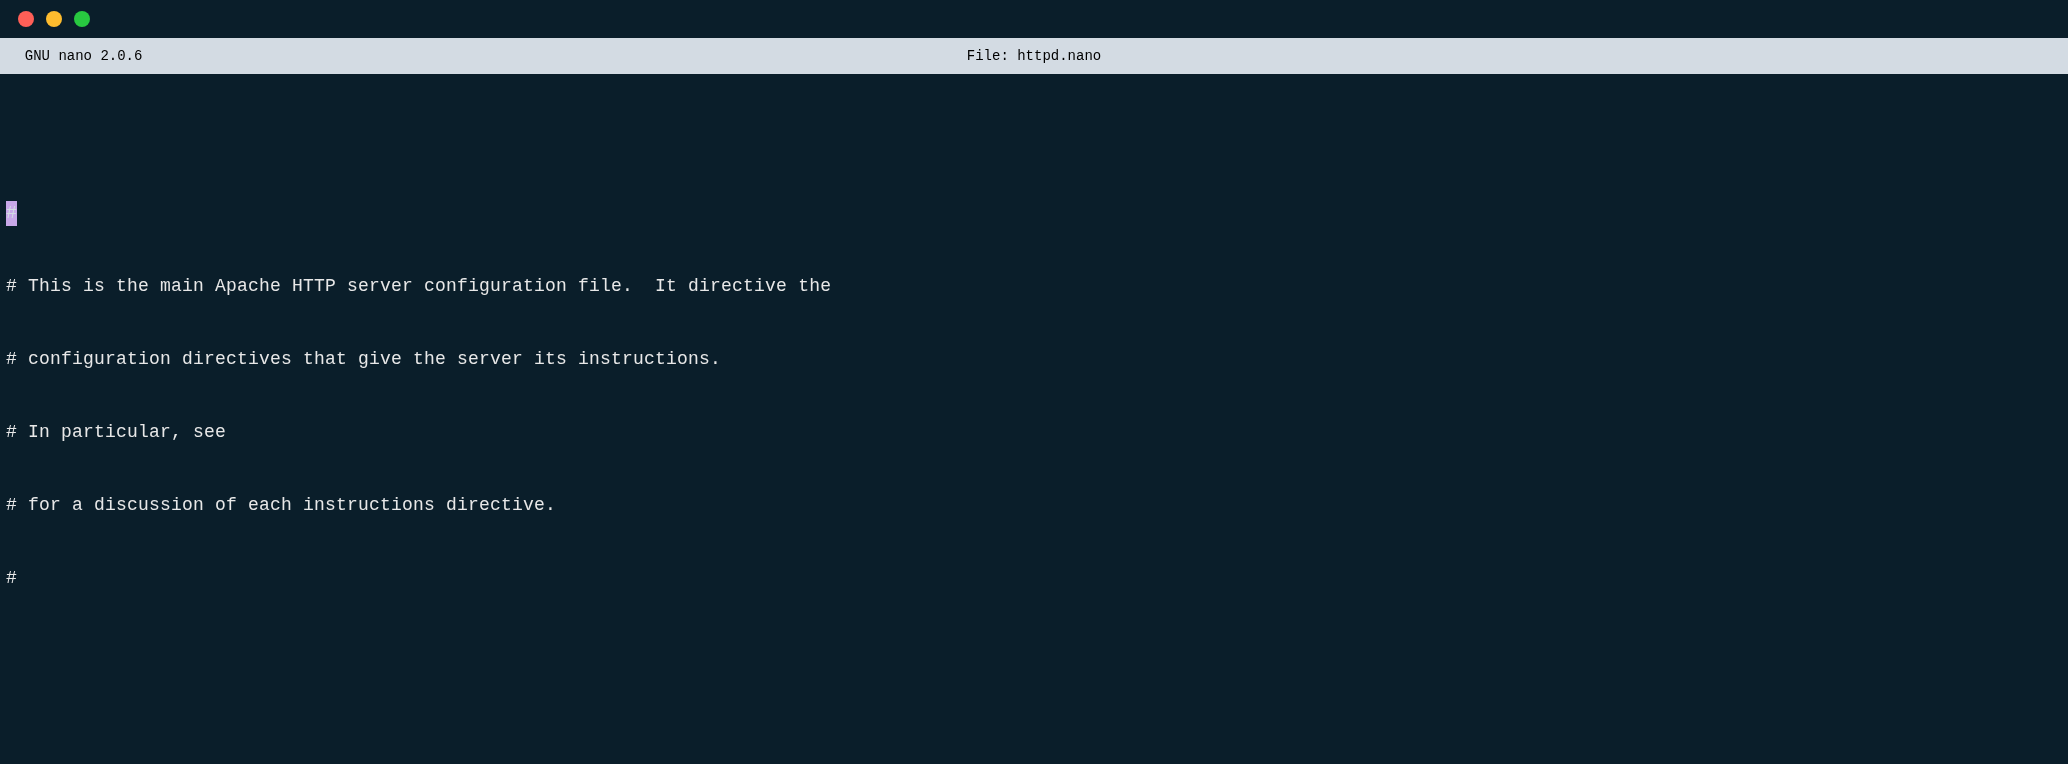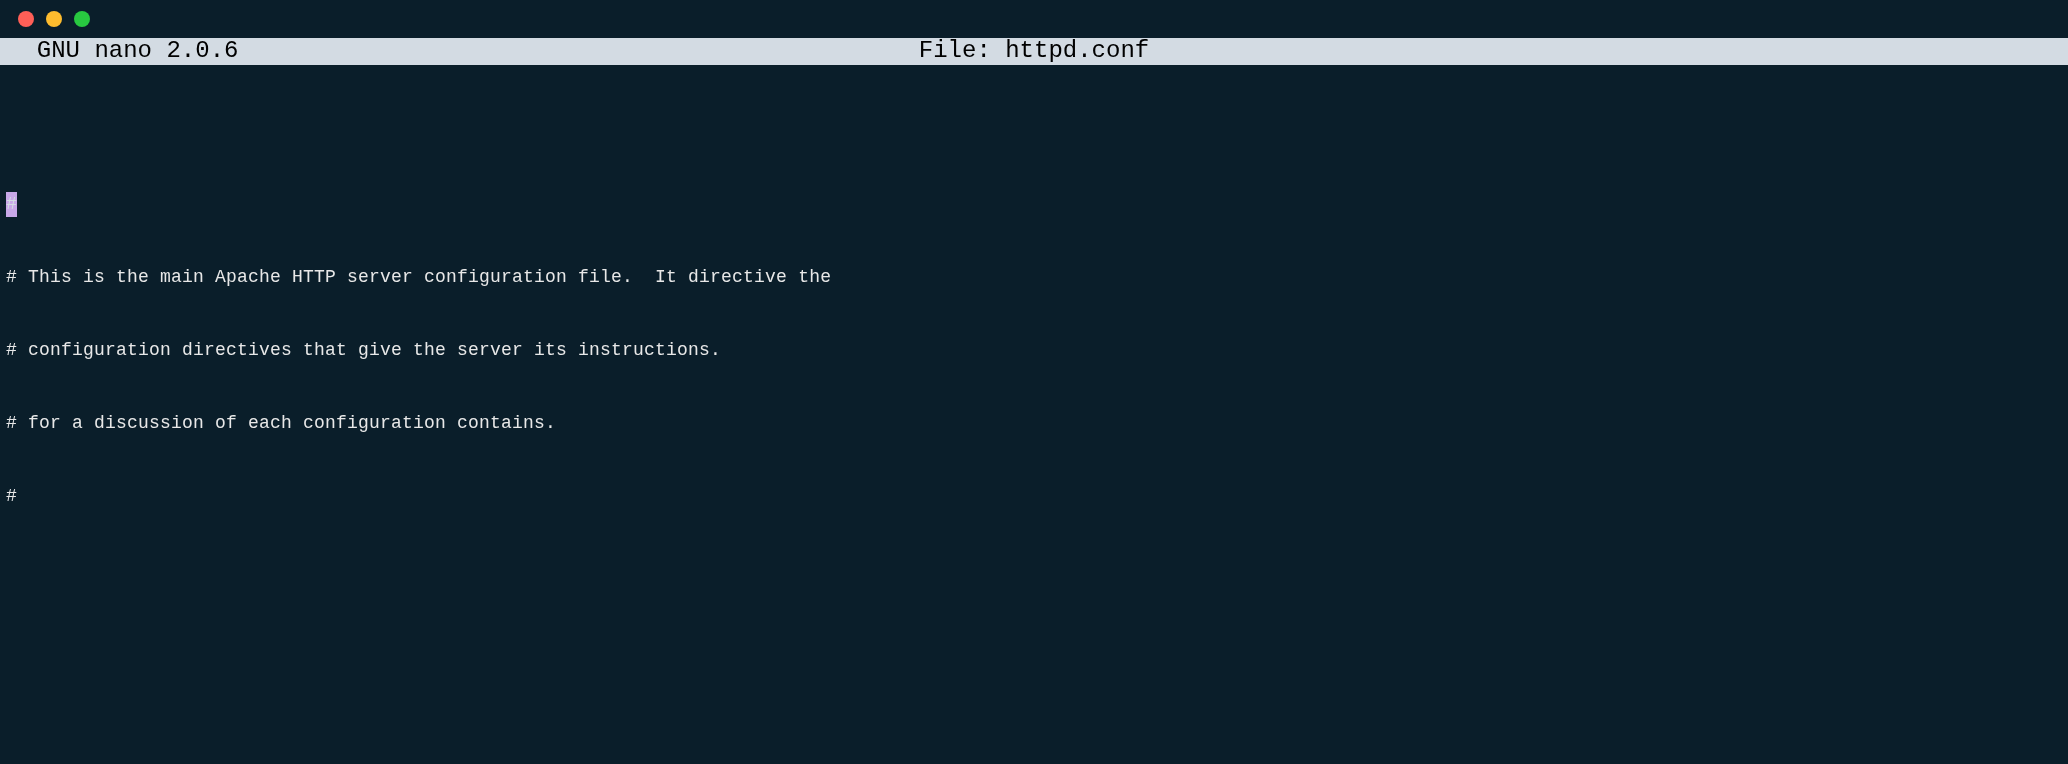"GNU nano 2.0.6" .header-bar { font-size: 24px -> 14px; height: 27px -> 36px }
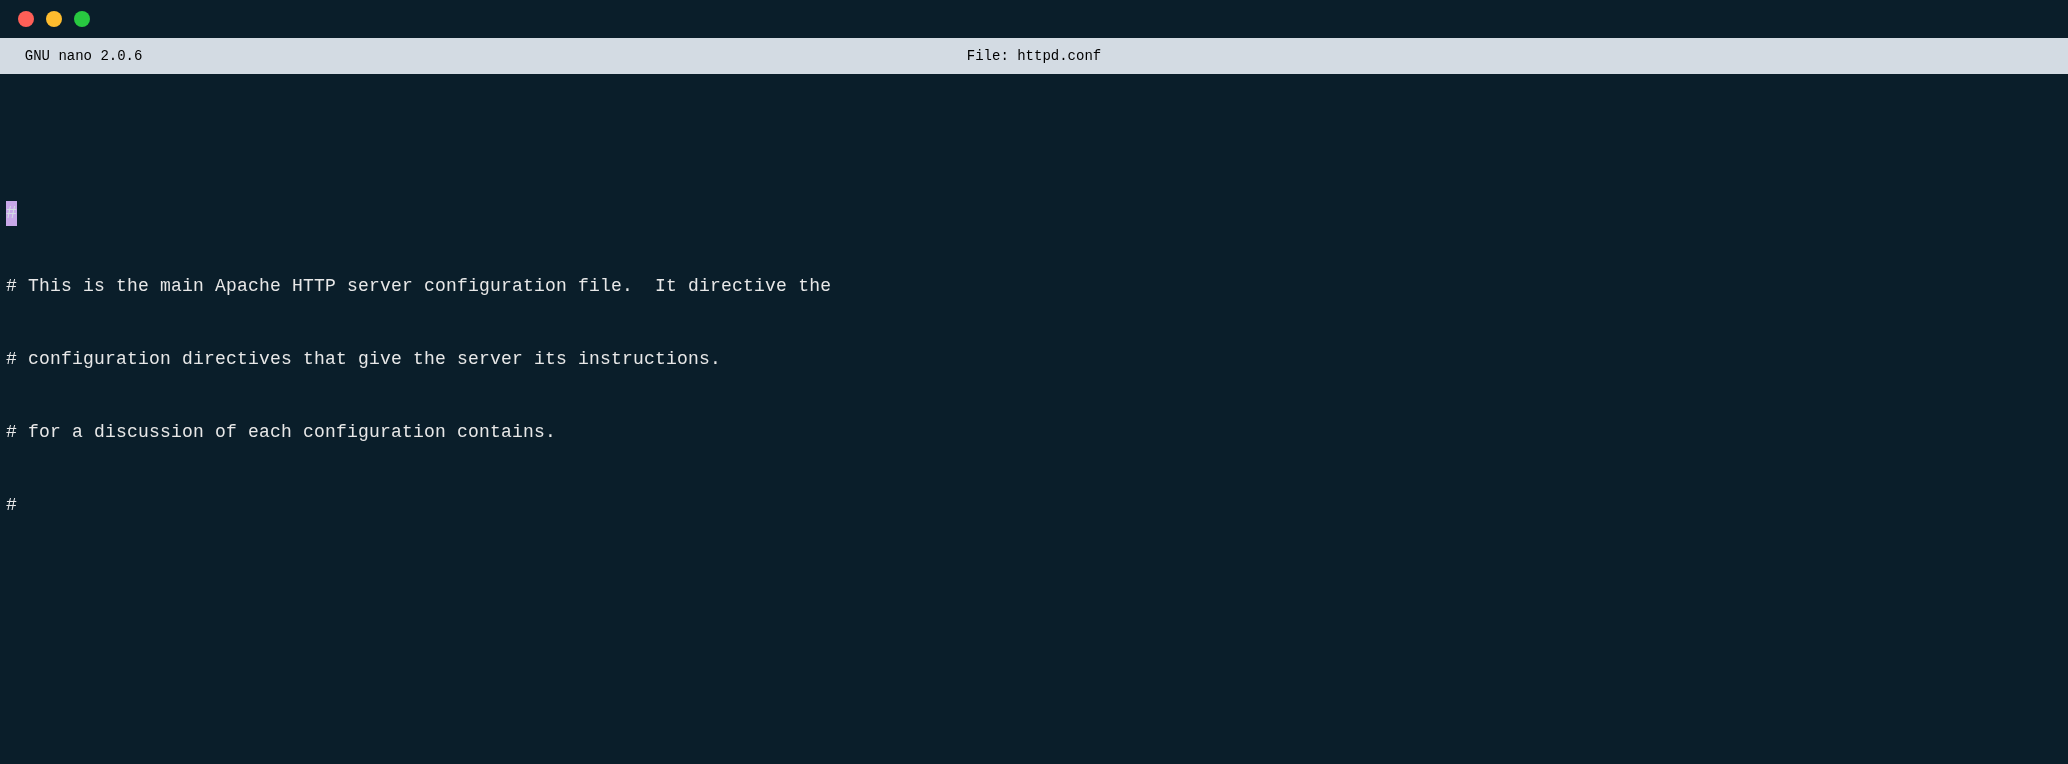"File: httpd.conf" span.header-center { text: httpd.conf -> httpd.nano }
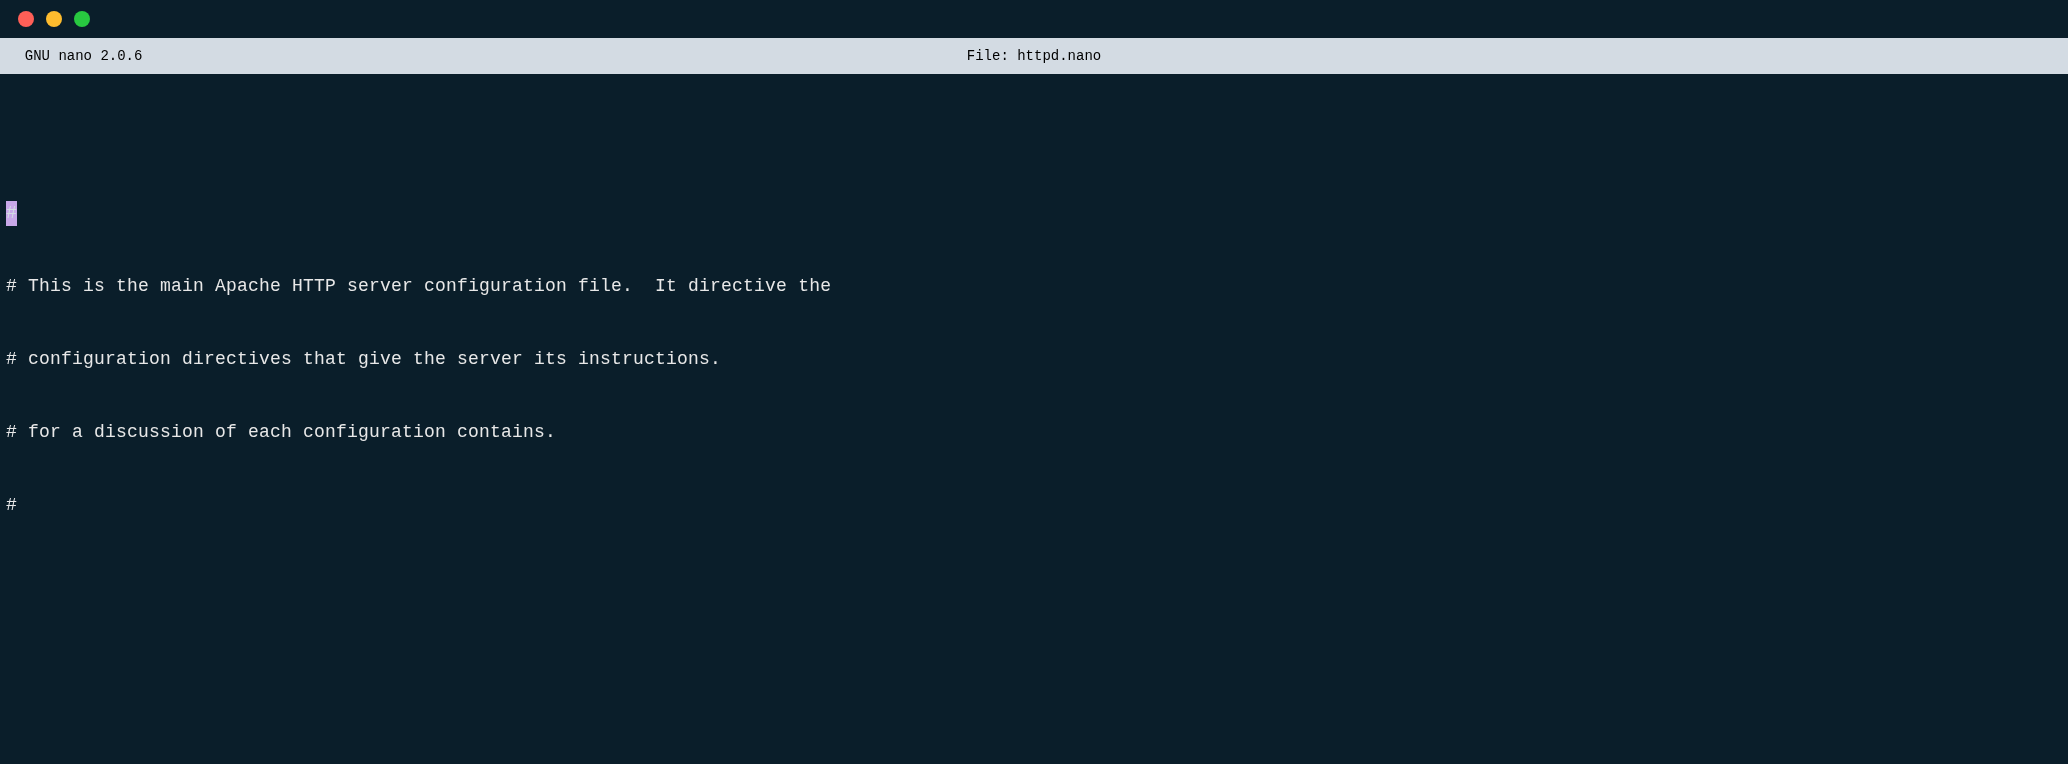"# In particular, see" div.editor-line { html: none -> <div># In particular, see</div> }
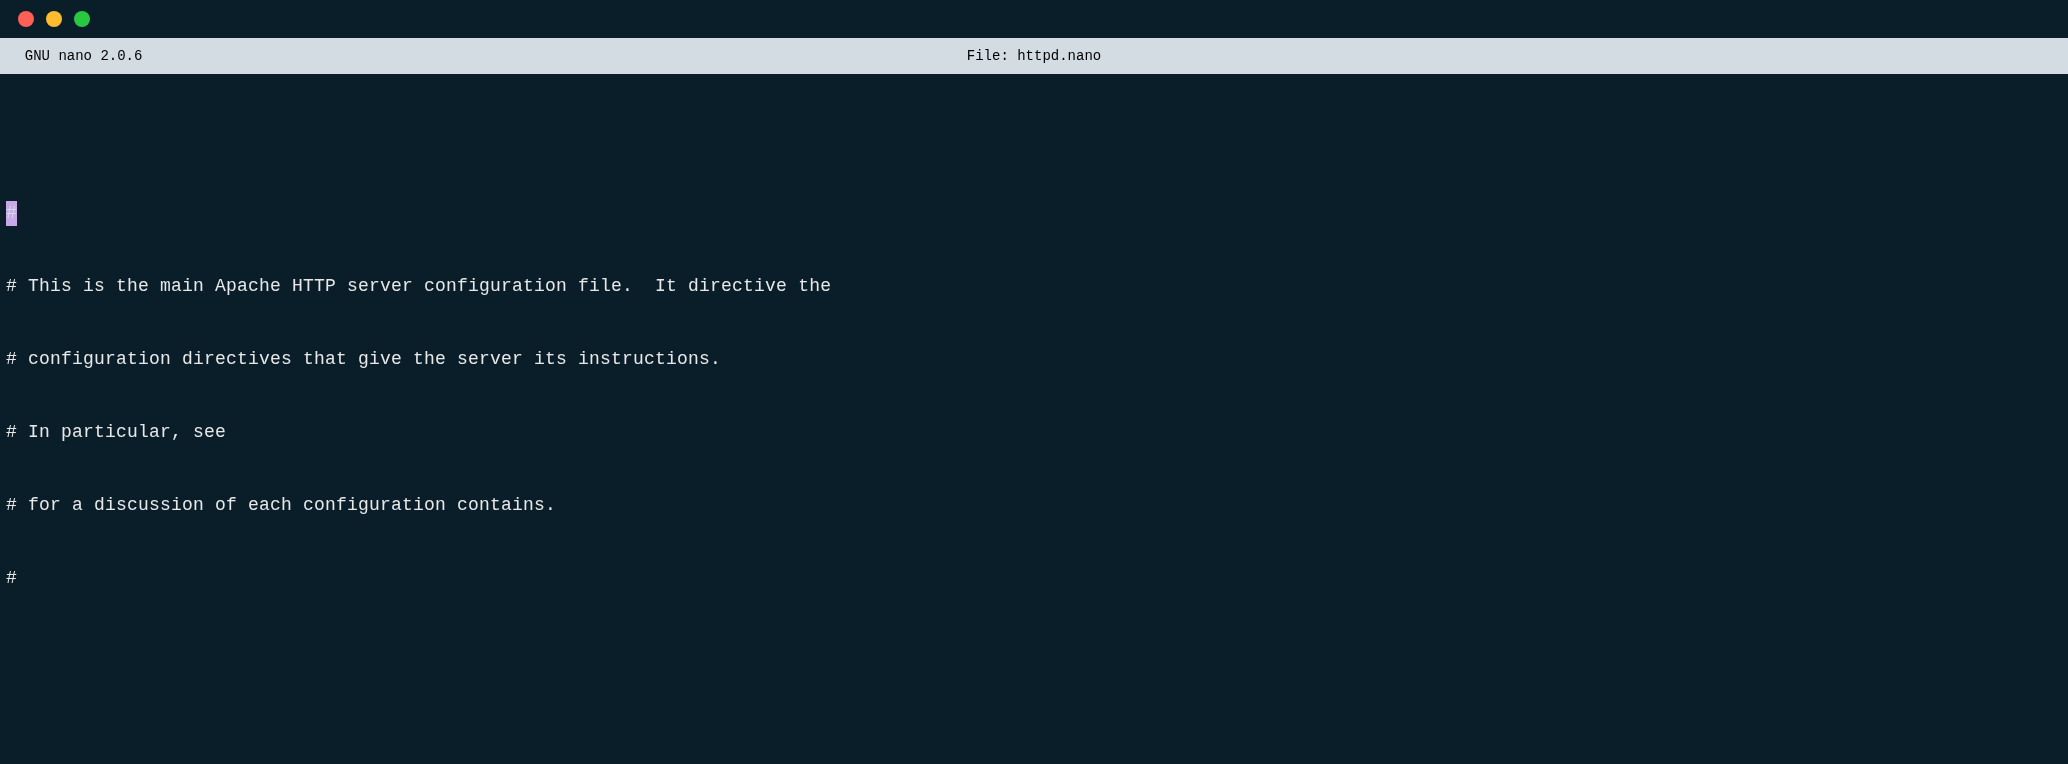"# for a discussion of" div.editor-line { text: configuration contains -> instructions directive }
